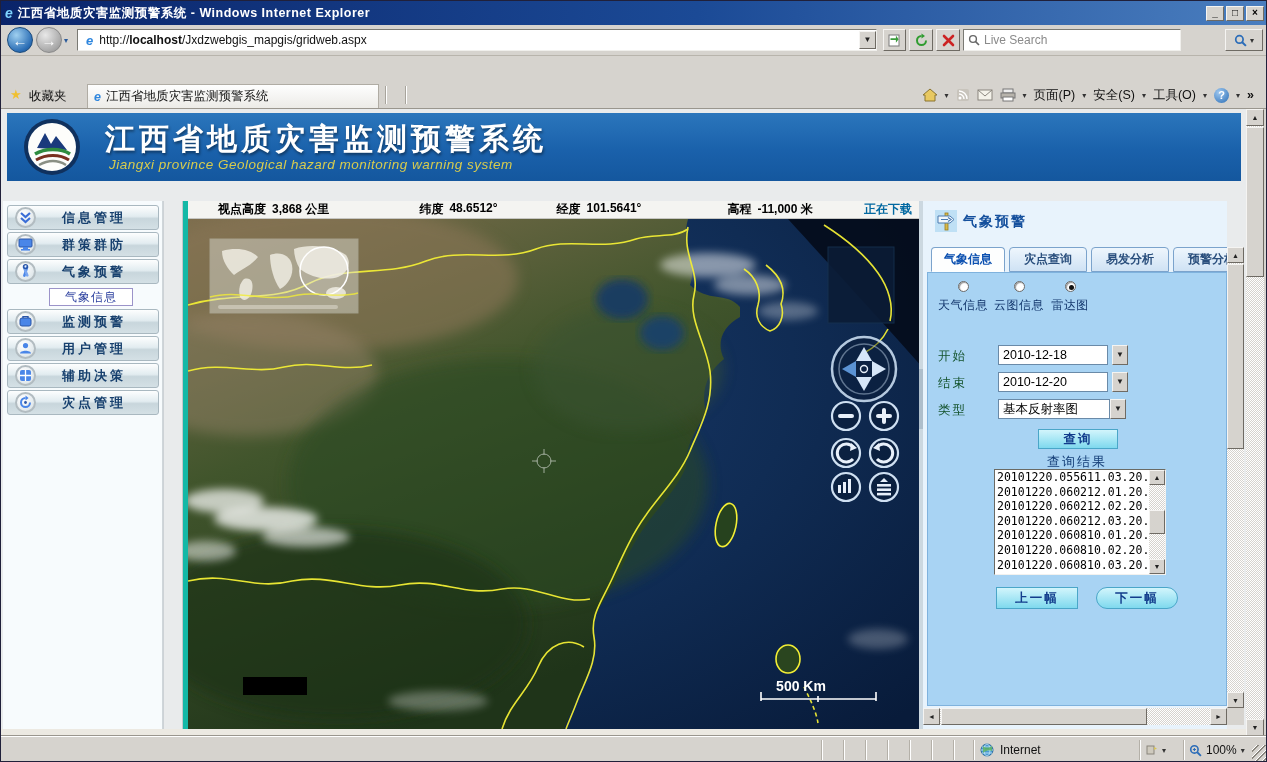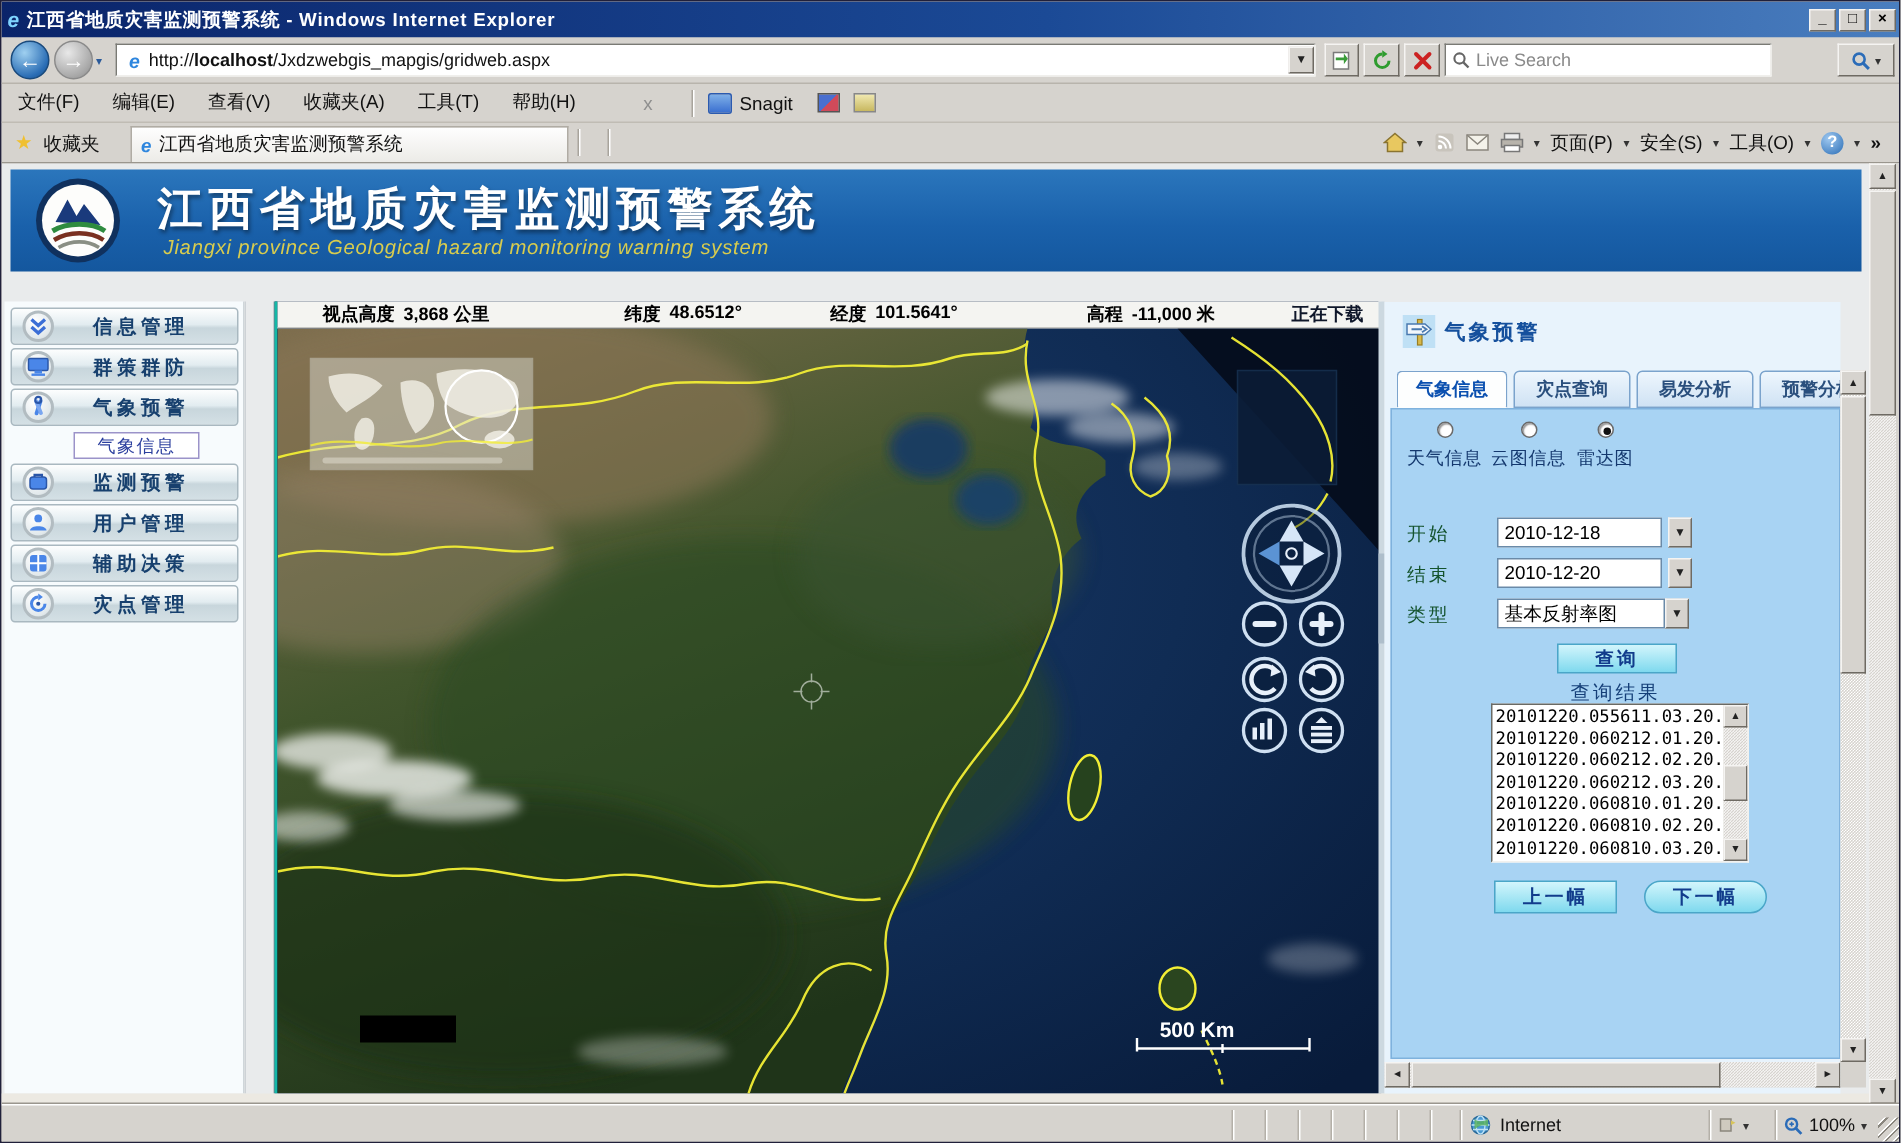"文件(F)" div { html: <div> <span>文件(F)</span> <span>编辑(E)</span> <span>查看(V)</span> <span>收藏夹(A)</span> <span>工具(T)</span> <span>帮助(H)</span> <span>x</span> <span></span> <span></span> <span>Snagit</span> <span></span> <span></span> </div> -> none }
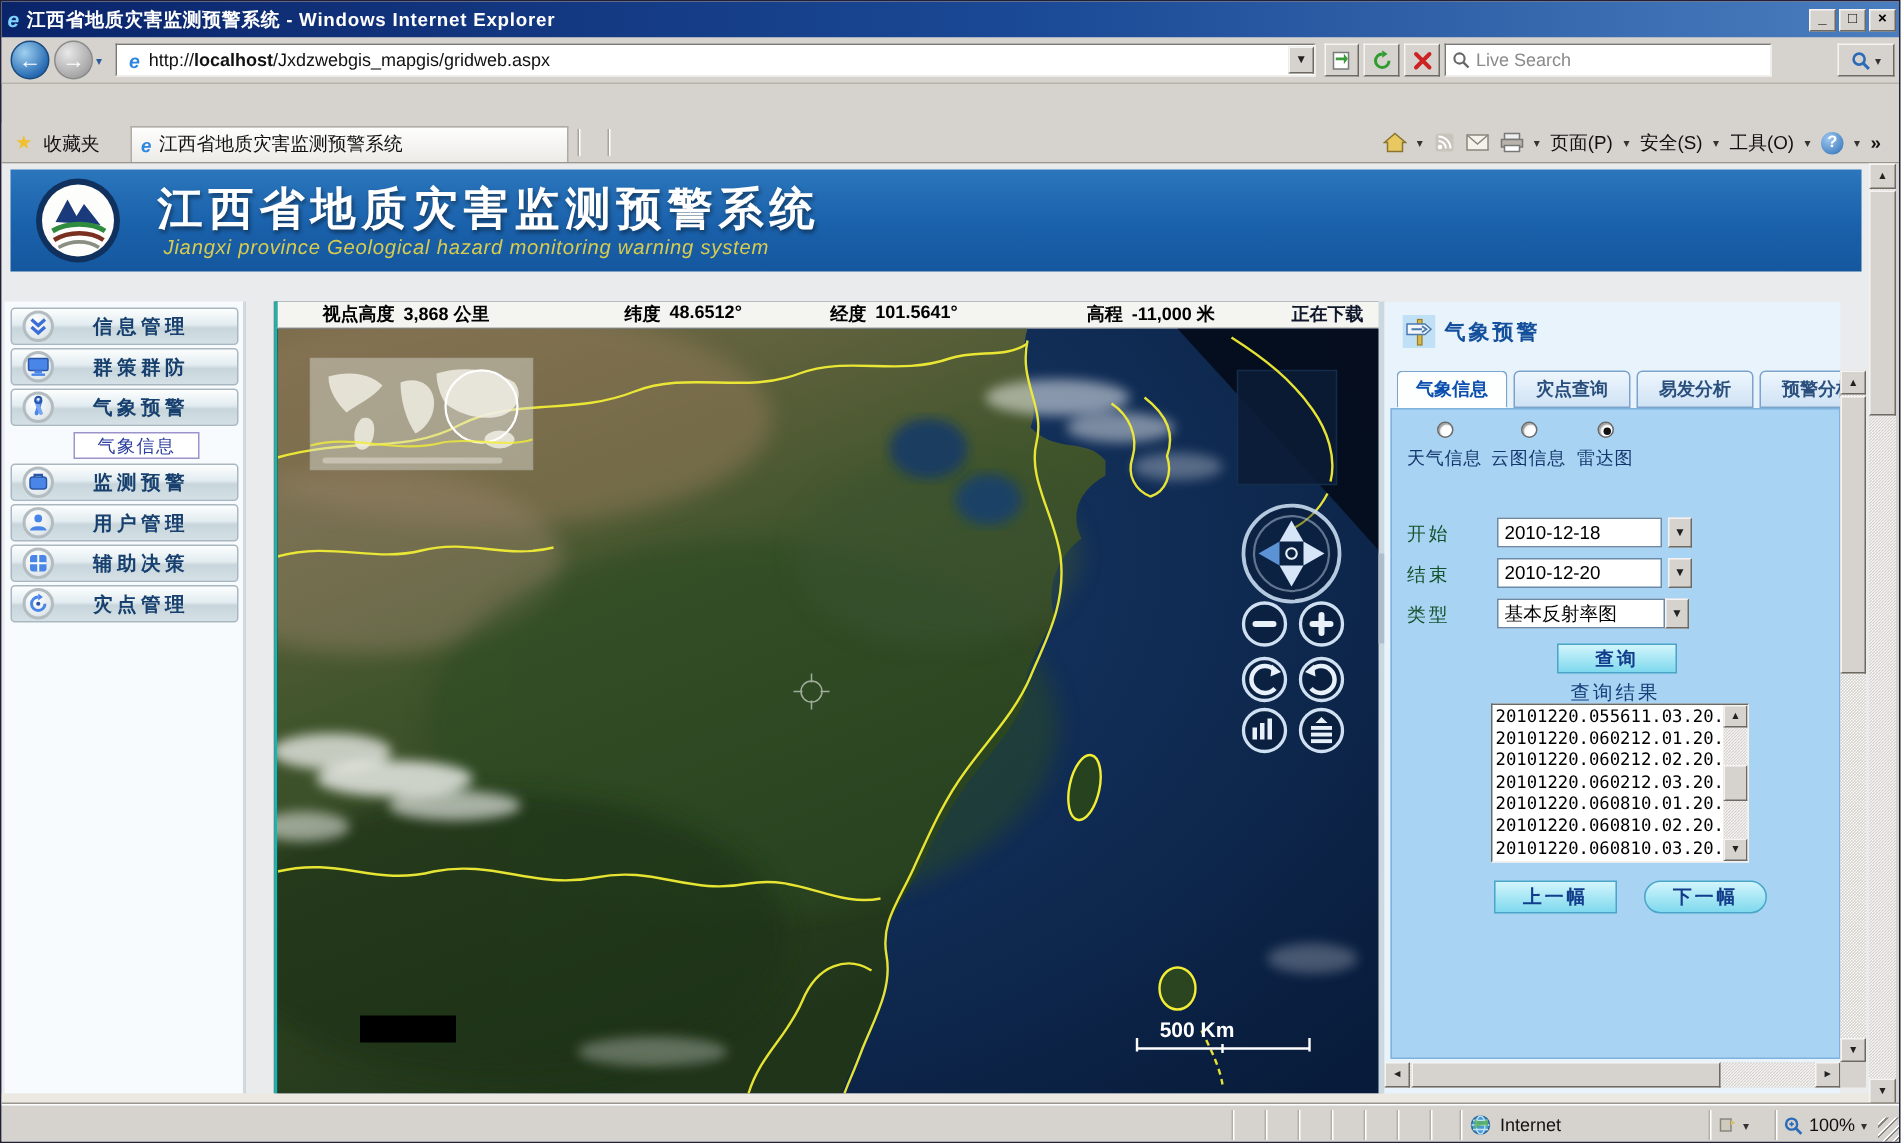"视点高度" #mapwrap { border-left: 2px solid #14b8a6 -> 5px solid #14b8a6 }
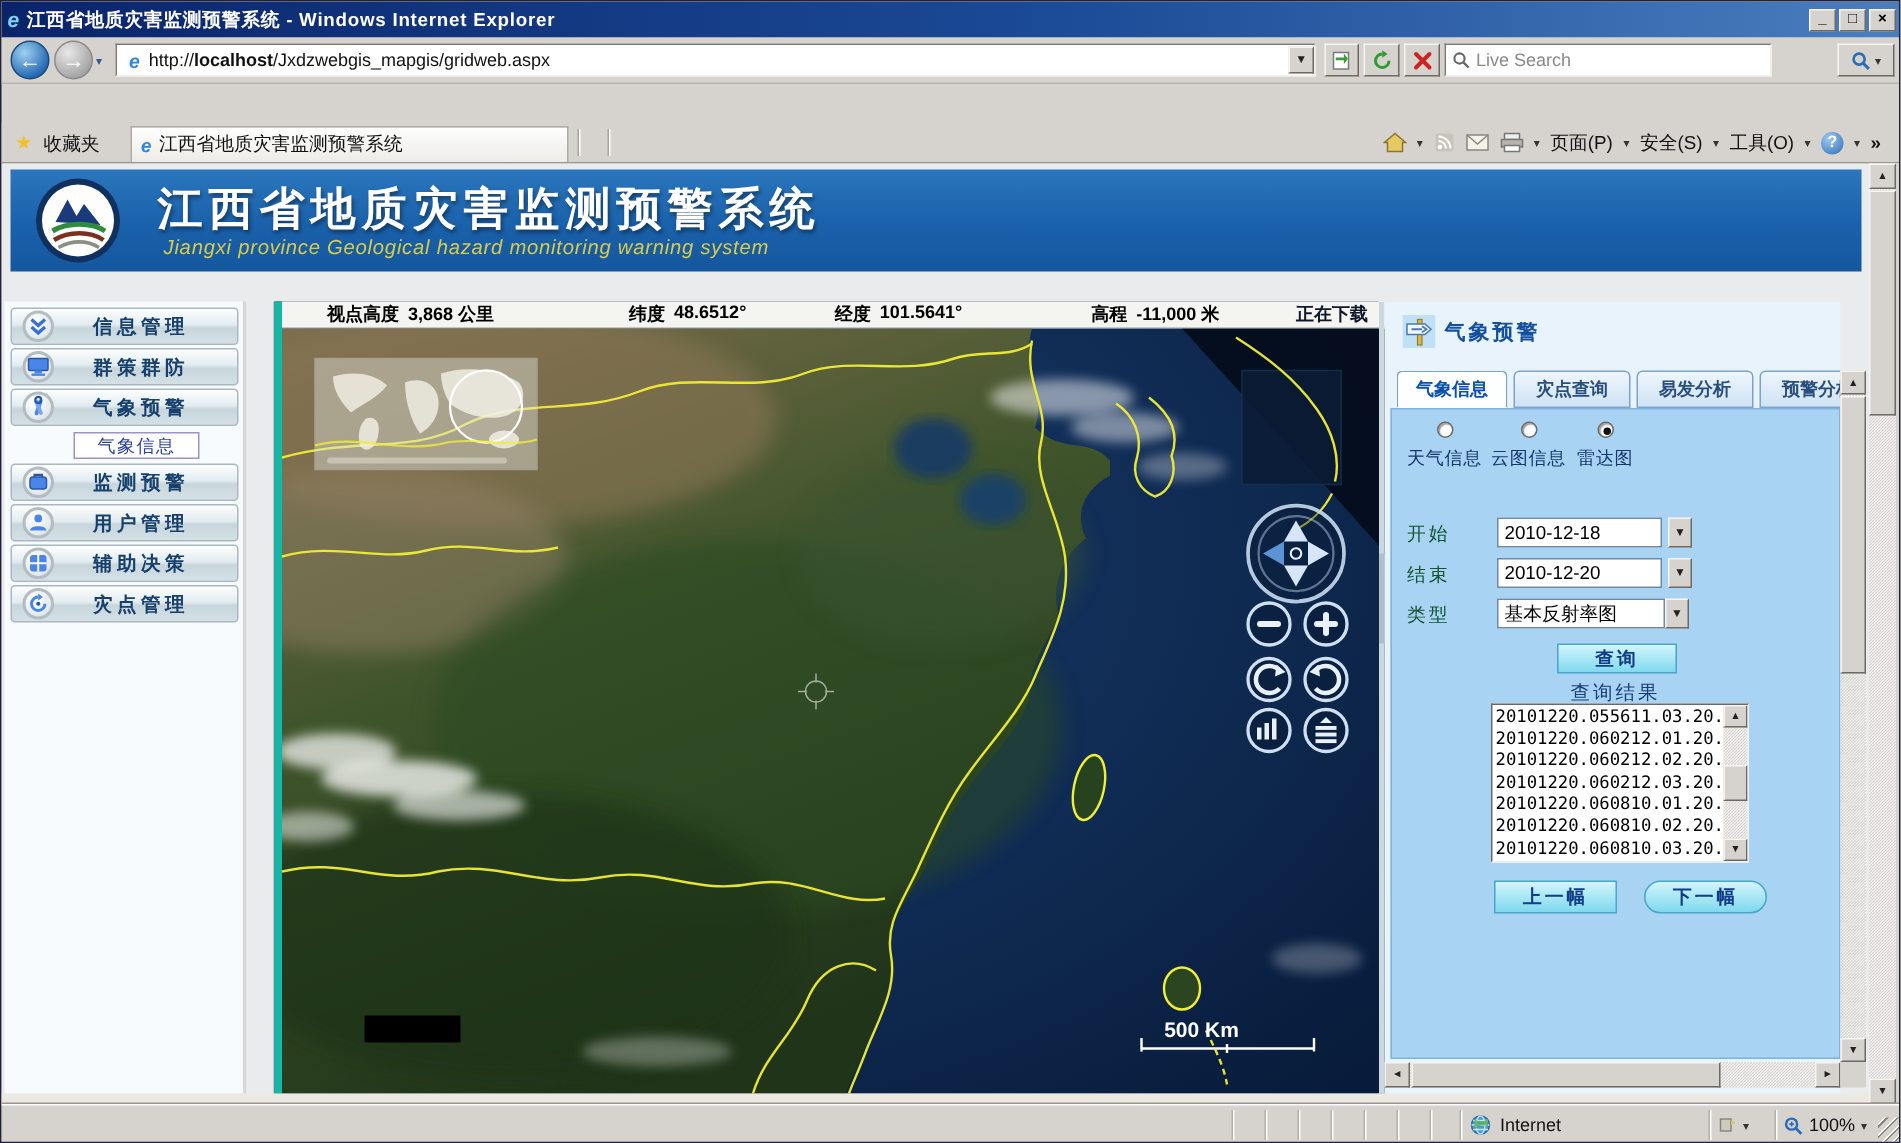"正在下载" #mapstatus .dl { color: #0f172a -> #0369a1 }
